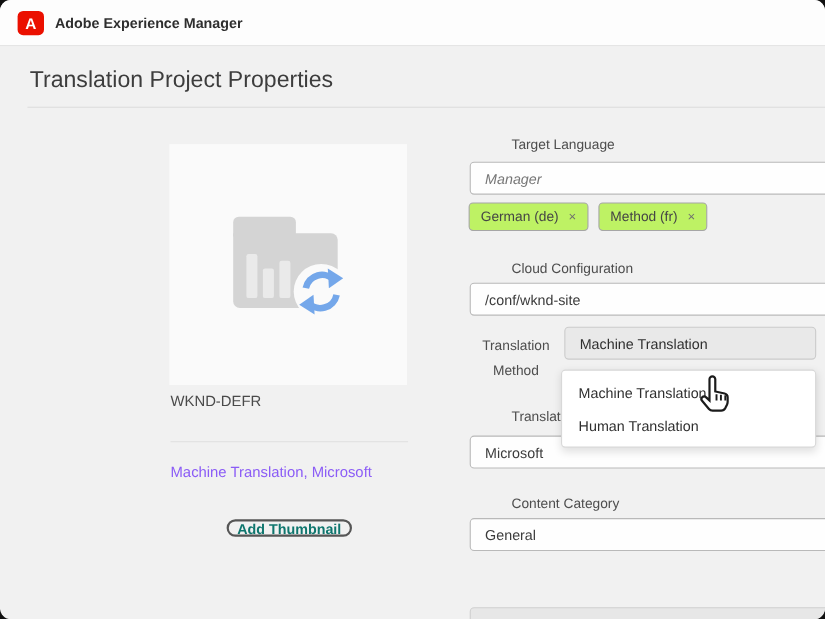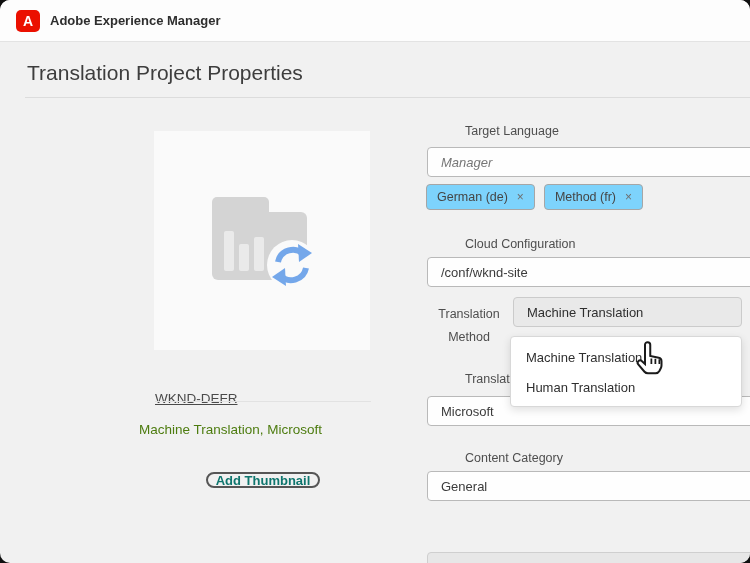"German (de)" .tag { background: #7dd3fc -> #bef264 }
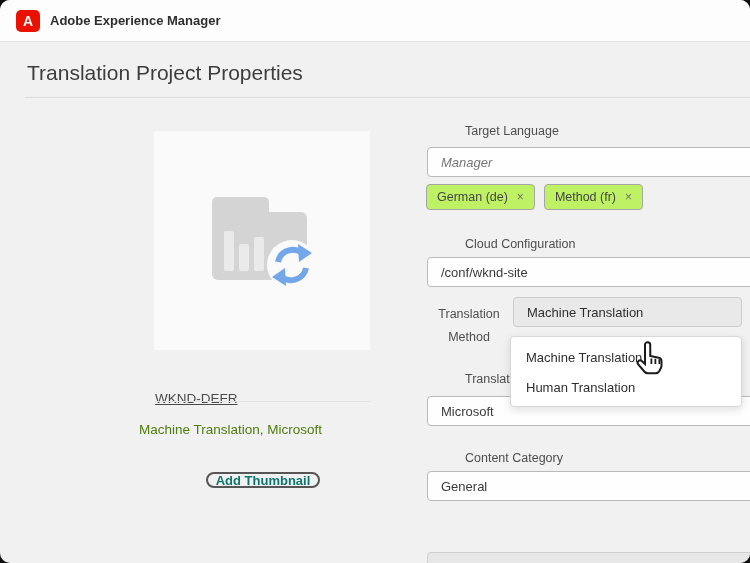"WKND-DEFR" .project-name { text-decoration: underline -> none; top: 391px -> 357px }
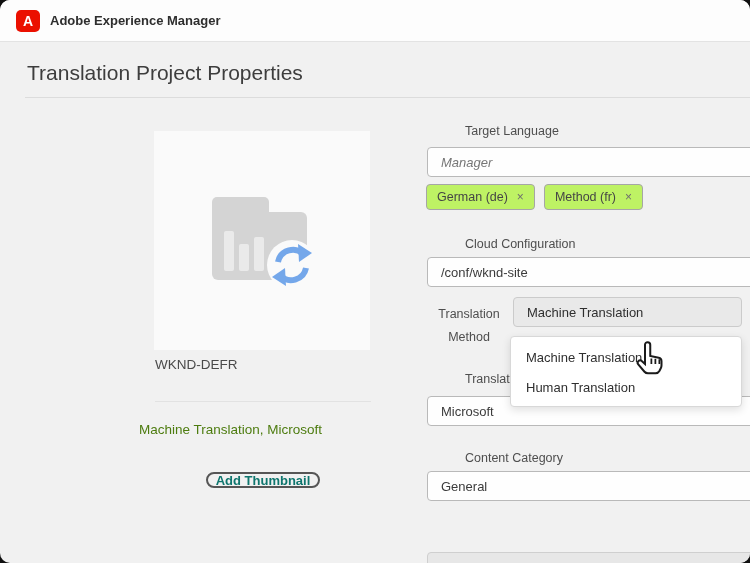"Machine Translation, Microsoft" .project-meta { color: #4d7c0f -> #8b5cf6; left: 139px -> 155px }
